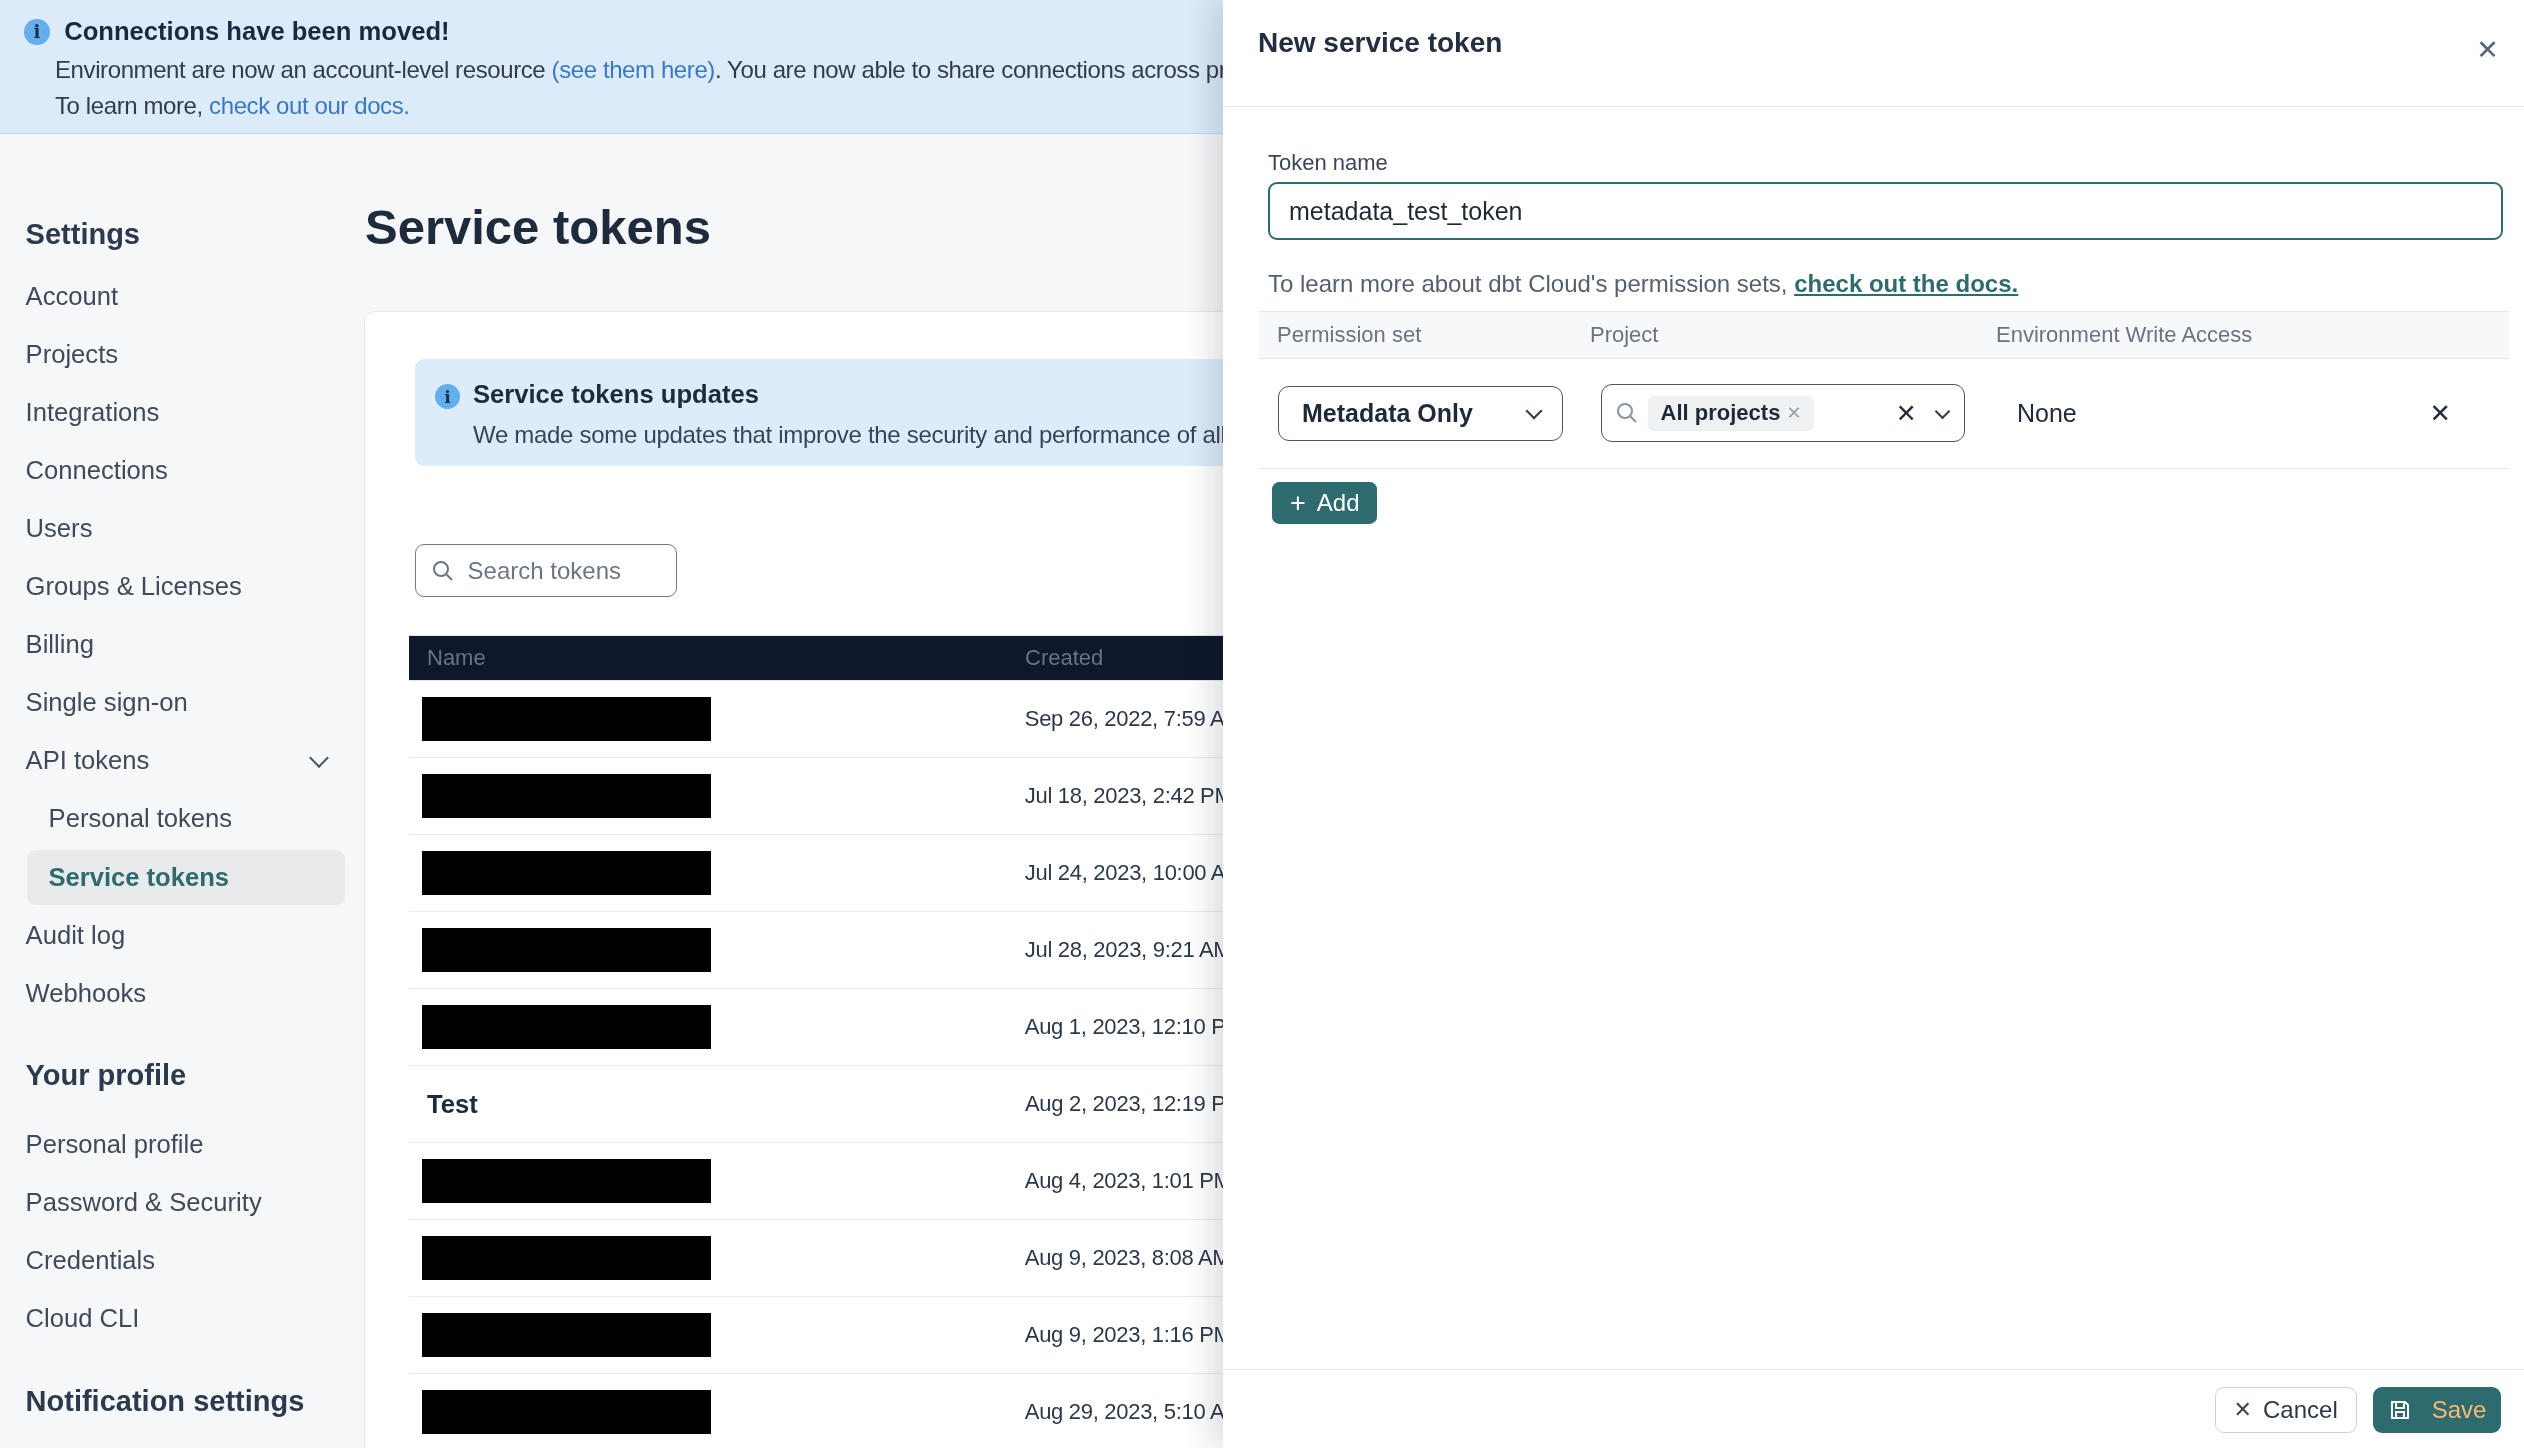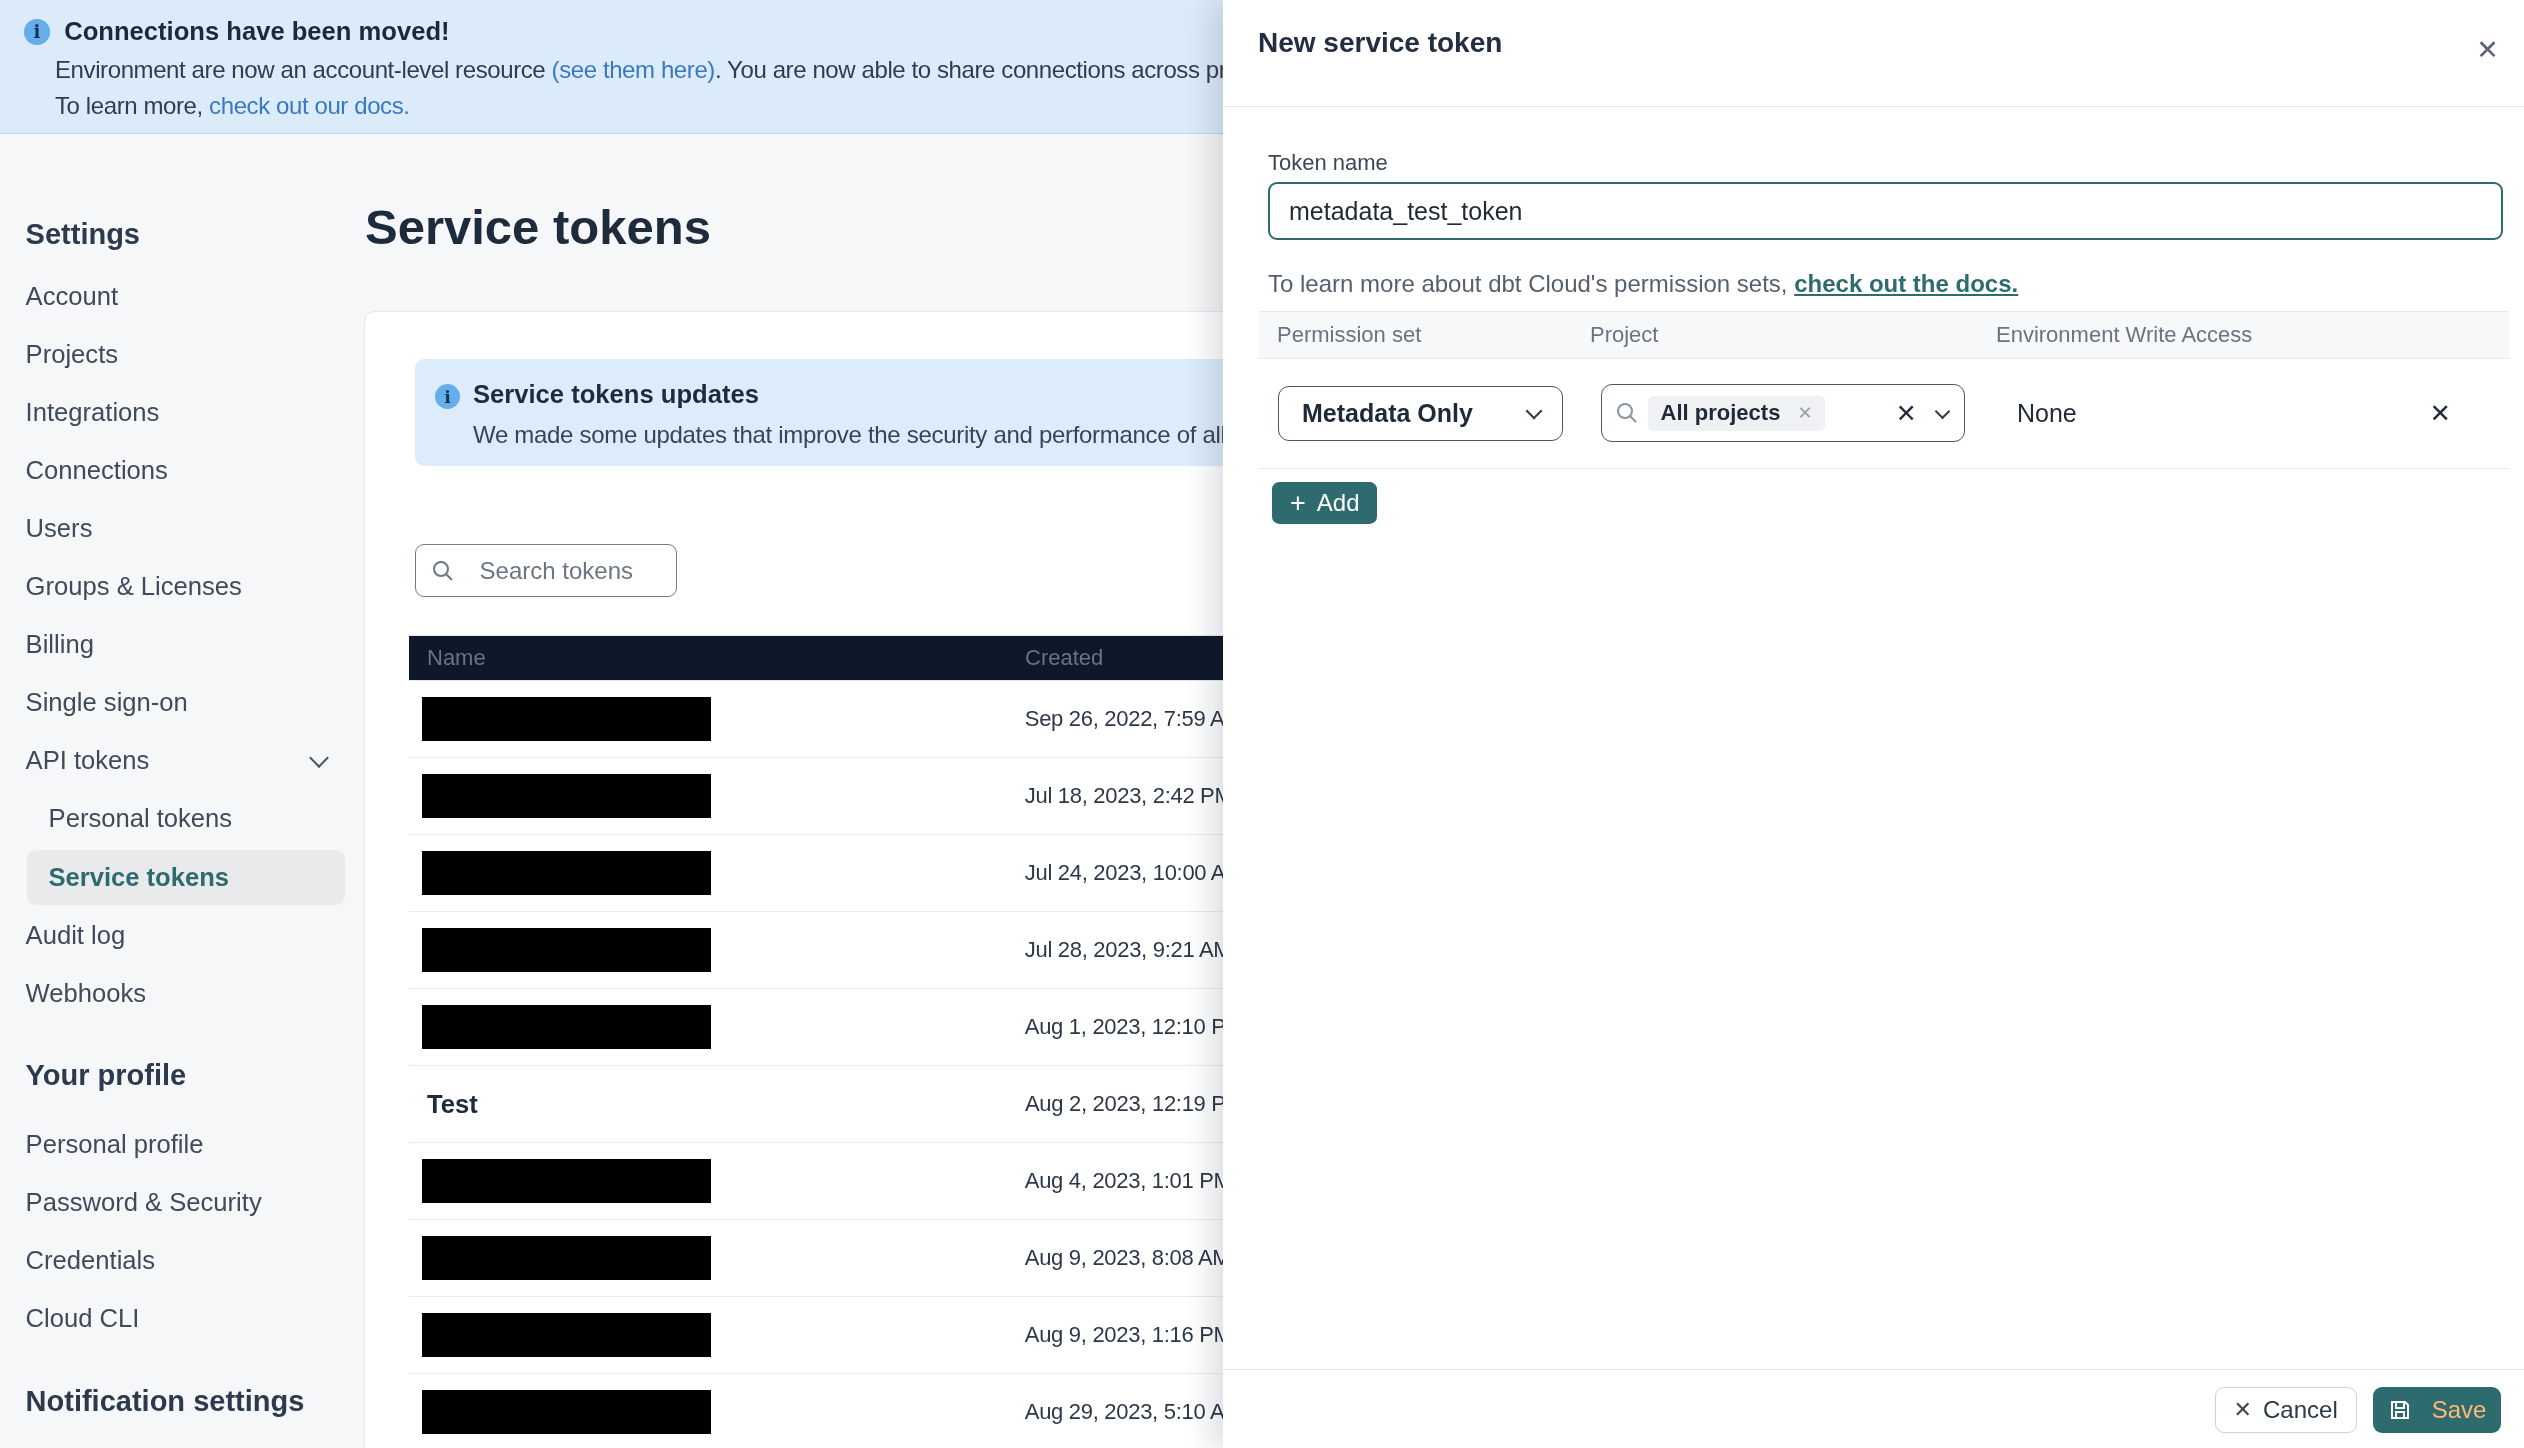"All projects" .chip { gap: 17px -> 6px }
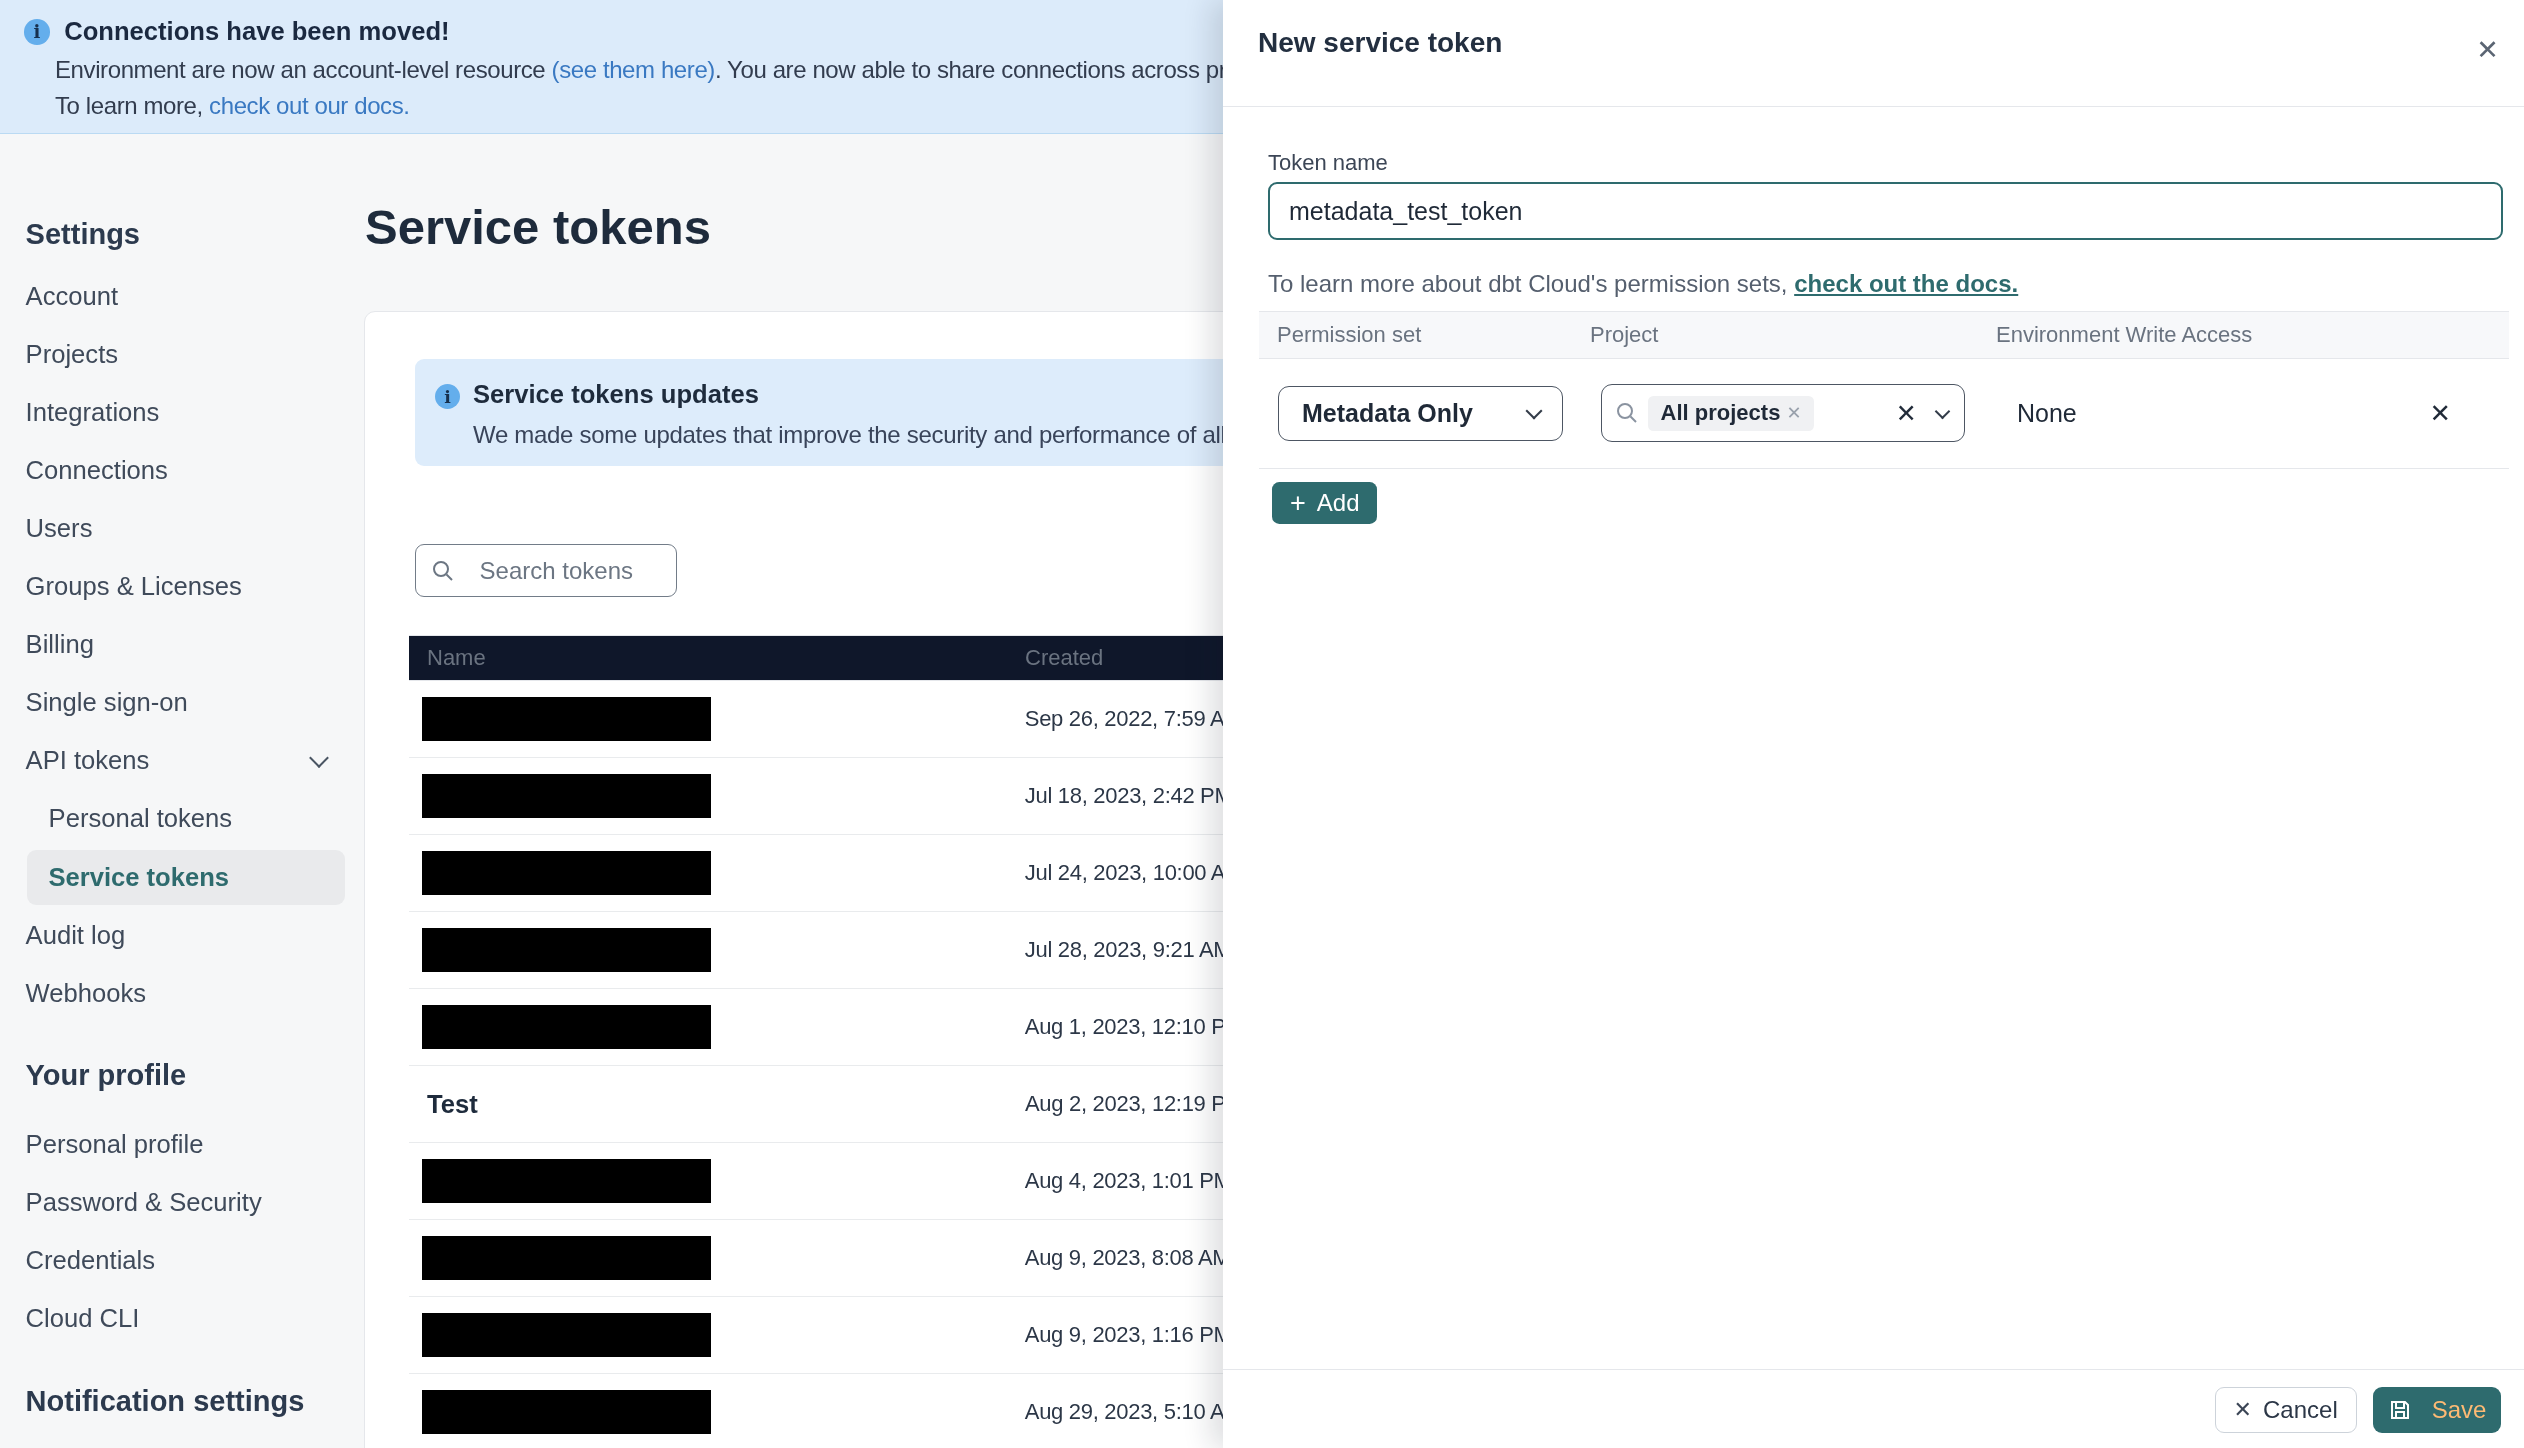"Search tokens" .search-box { gap: 23px -> 11px }
